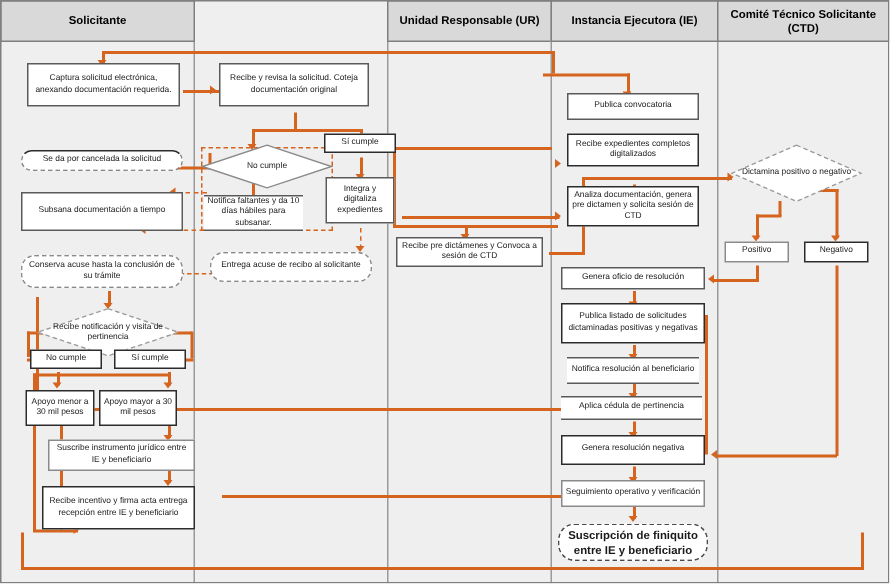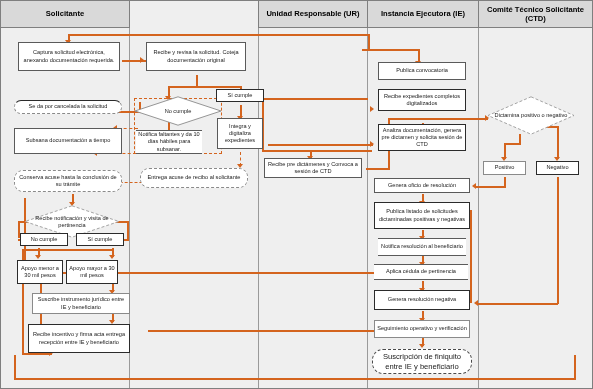"Suscripción de finiquito entre IE" .term.strongdash { font-weight: normal -> bold }
